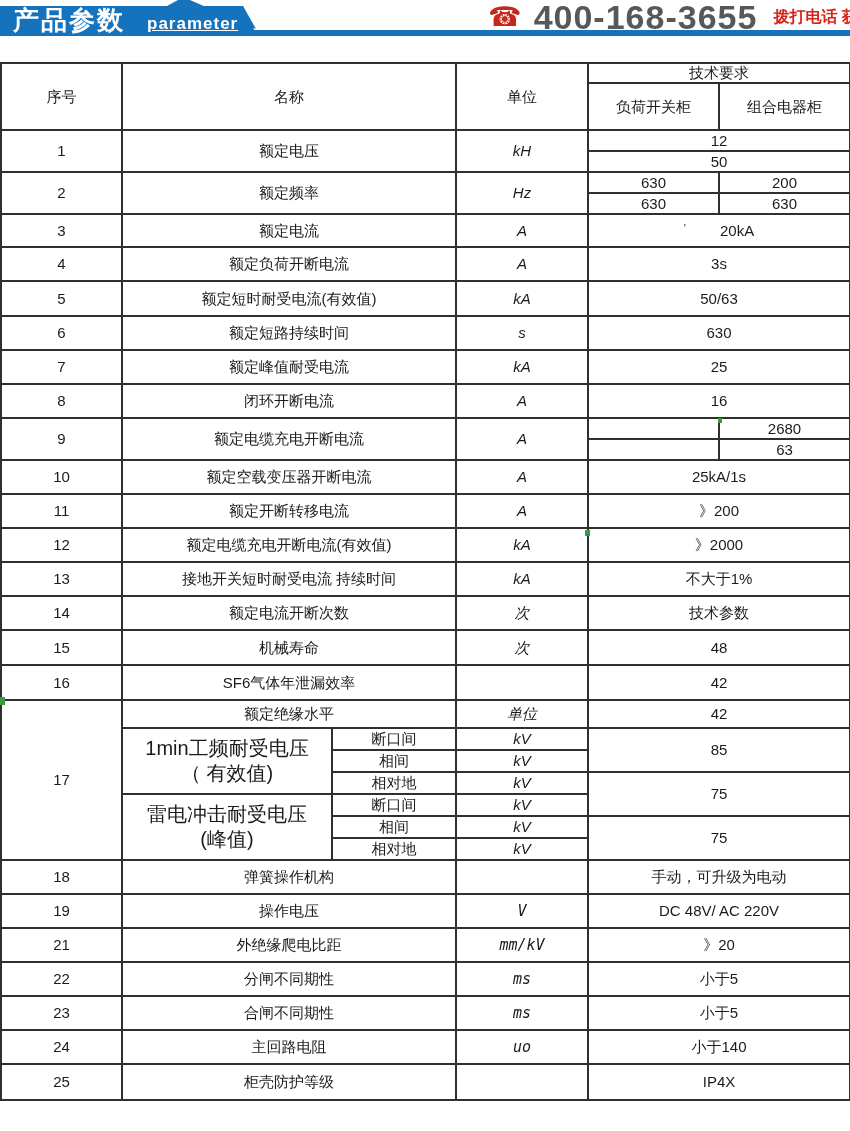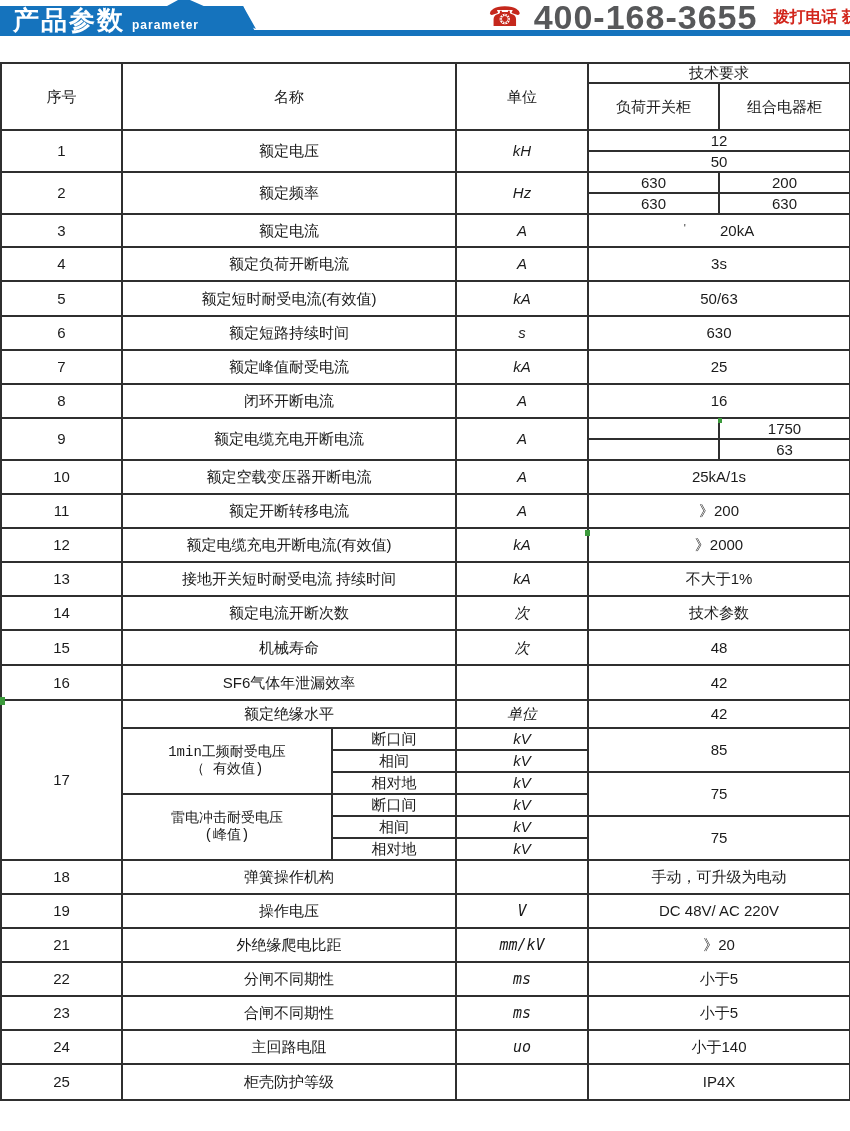"parameter" .banner-sub { font-size: 12px -> 17px; margin-left: 7px -> 22px; text-decoration: none -> underline }
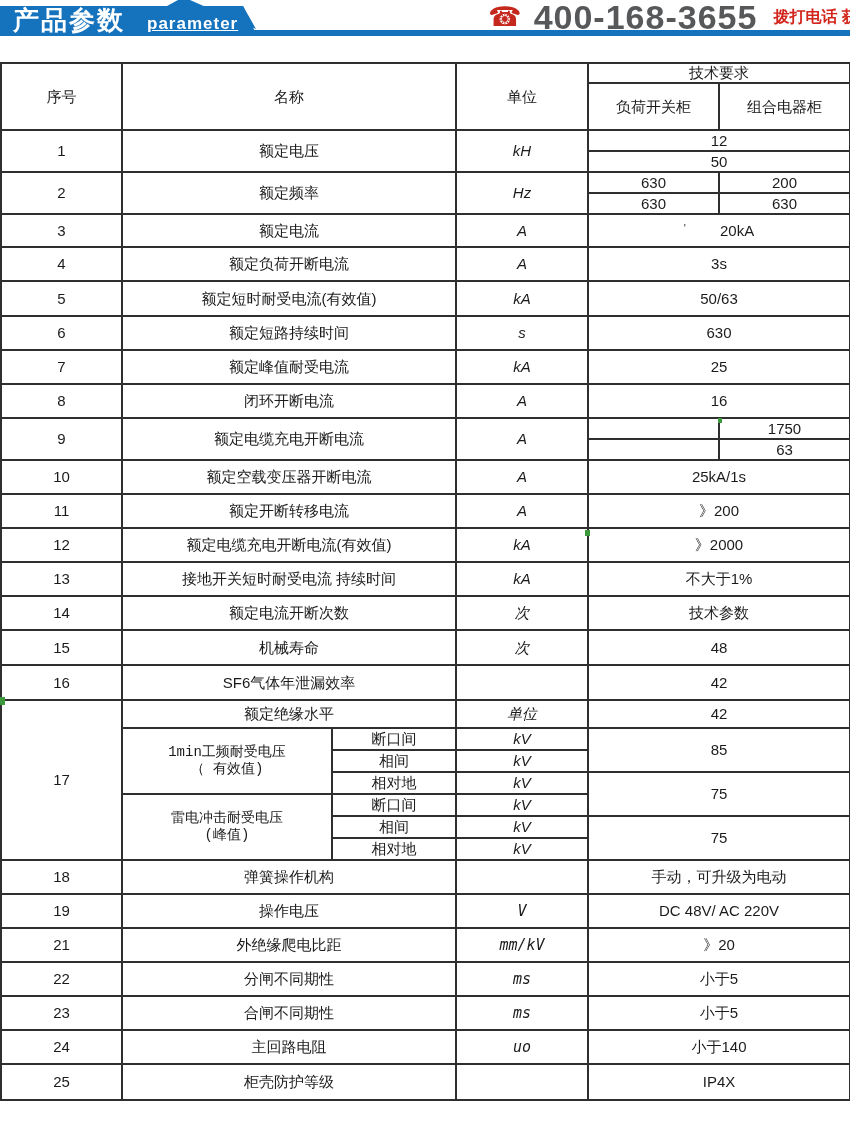"1750" td { text: 1750 -> 2680 }
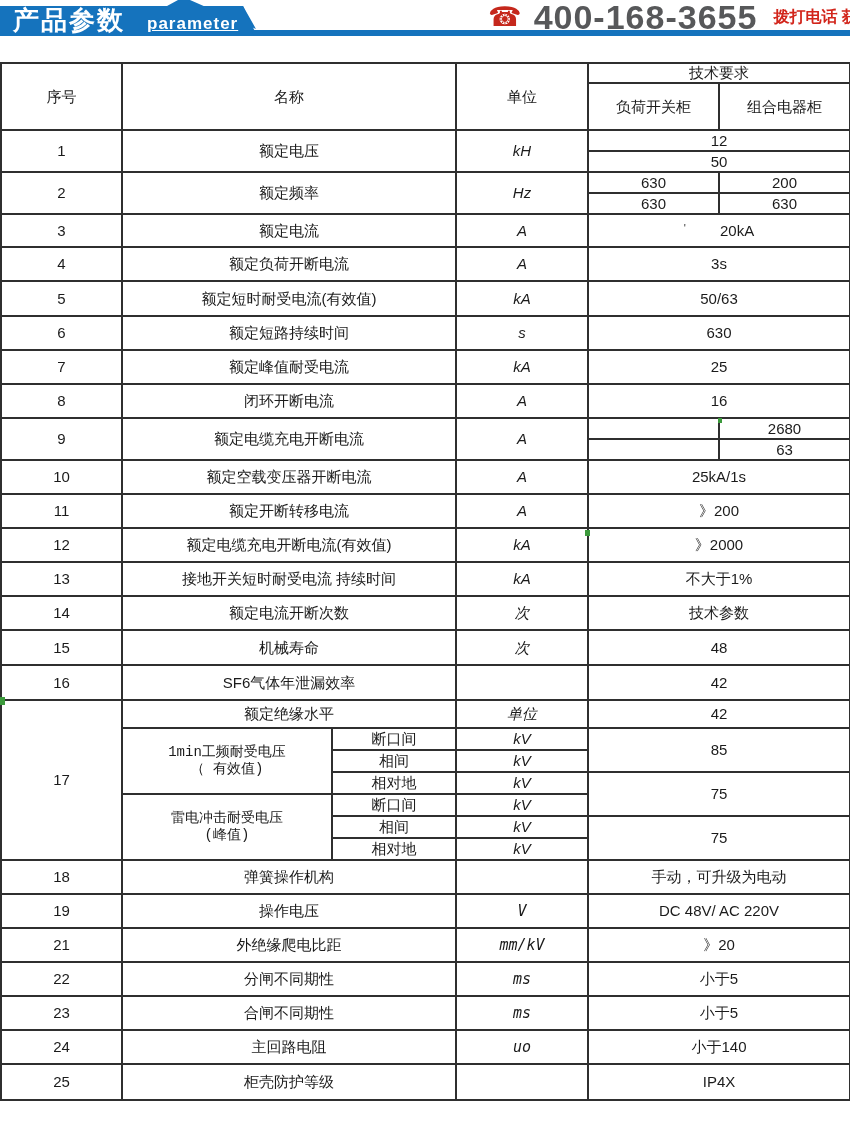"1min工频耐受电压" .two-line div { font-family: Liberation Mono, monospace -> none; font-size: 14px -> 20px }
